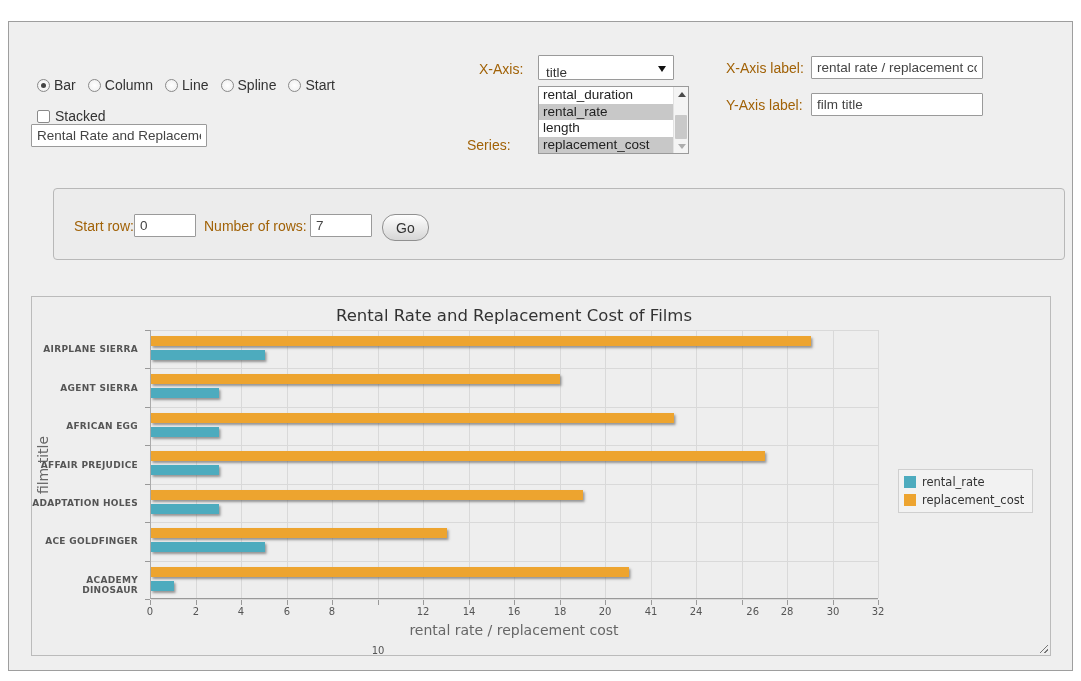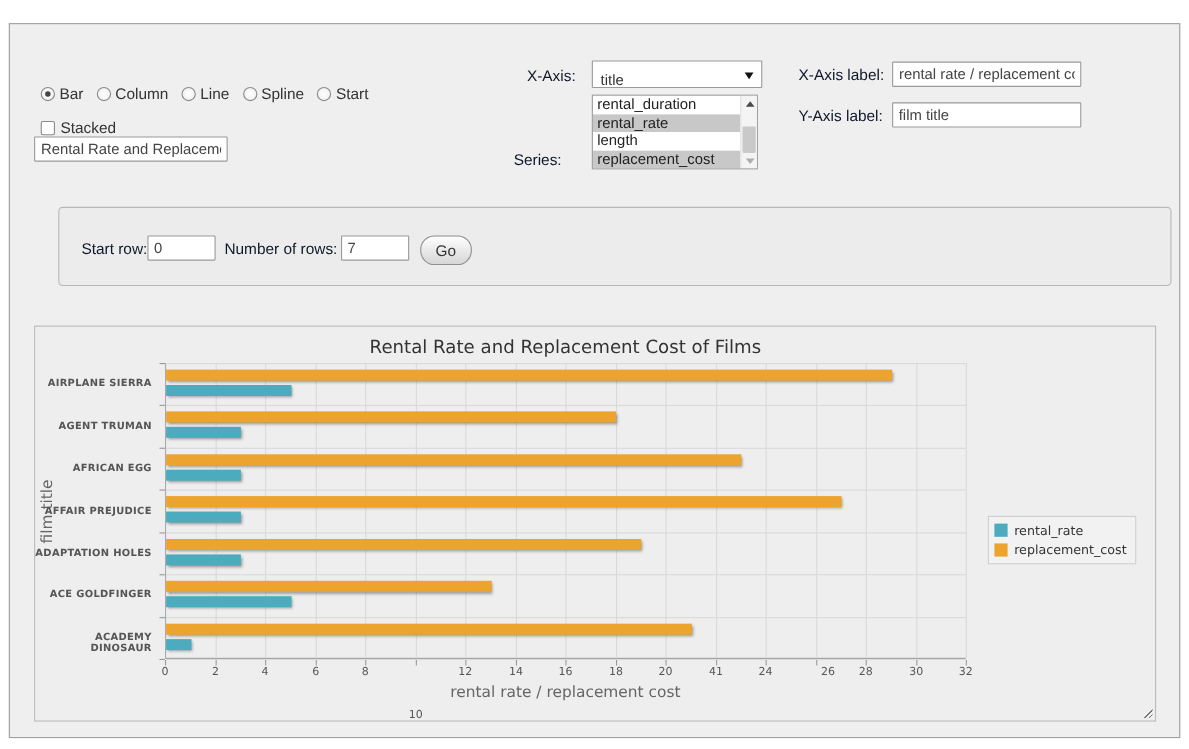"X-Axis:" .flabel { color: #0f172a -> #a16207 }
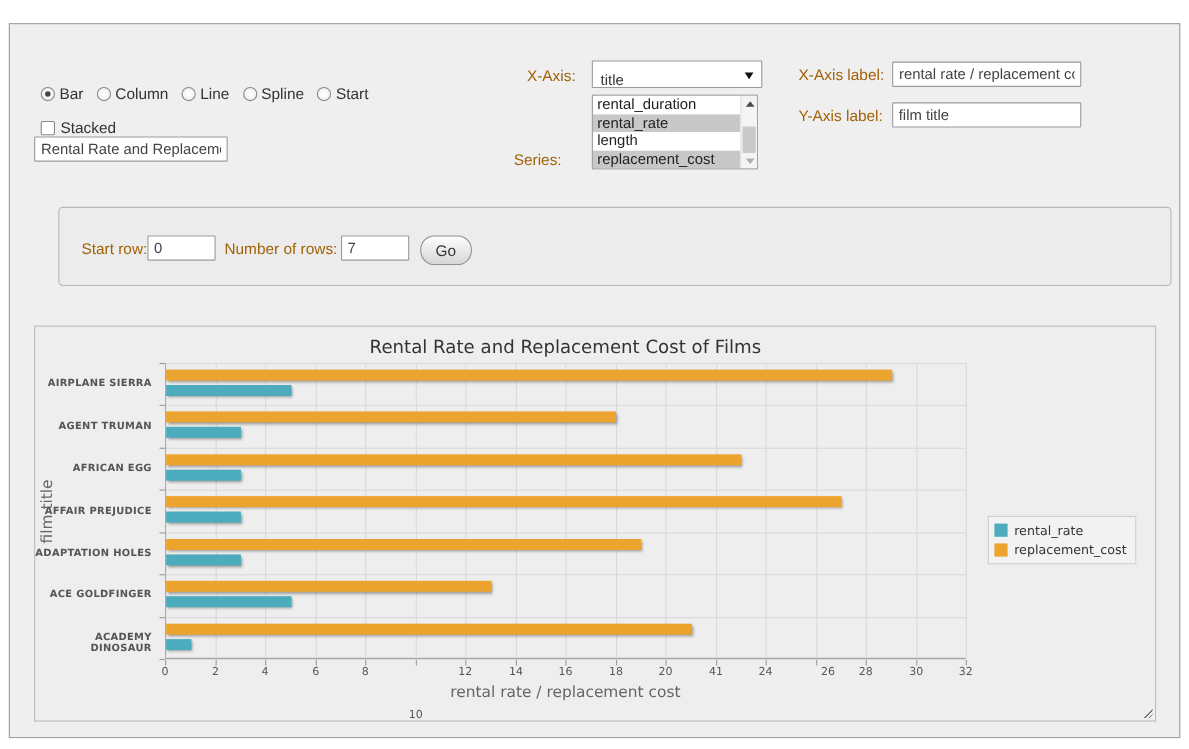"title" .select { width: 155px -> 136px }
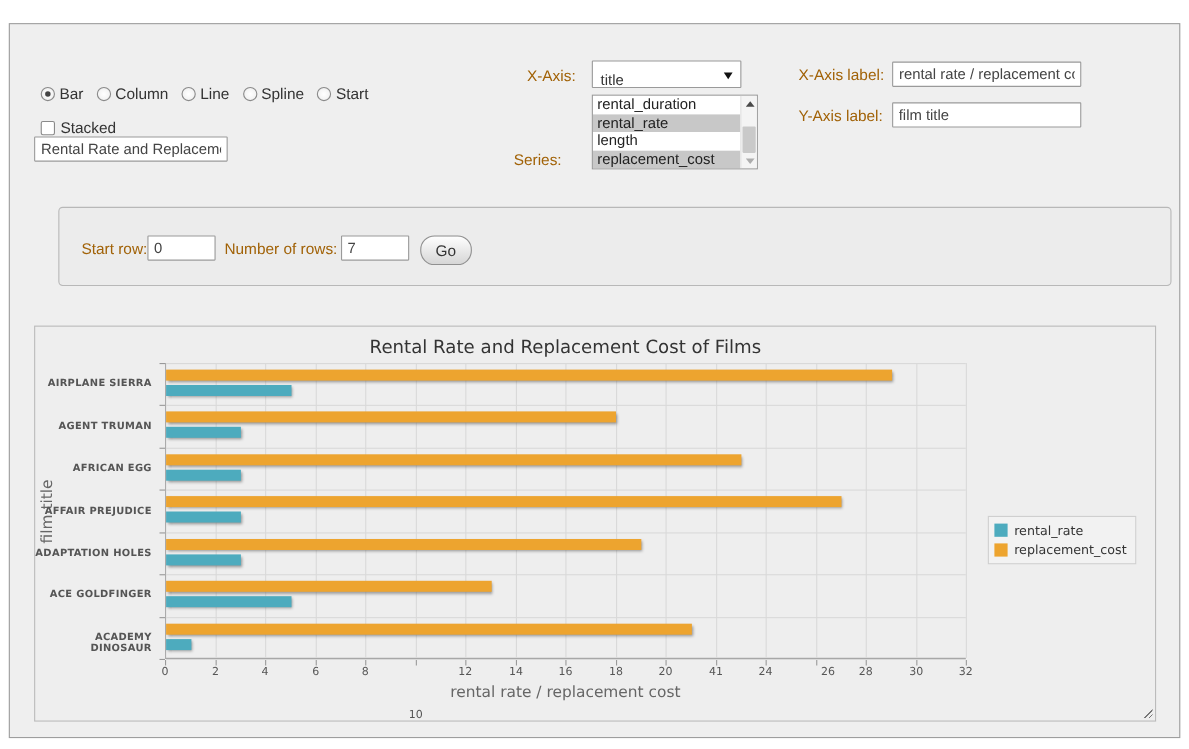"AGENT TRUMAN" div.ylabel { text: TRUMAN -> SIERRA }
